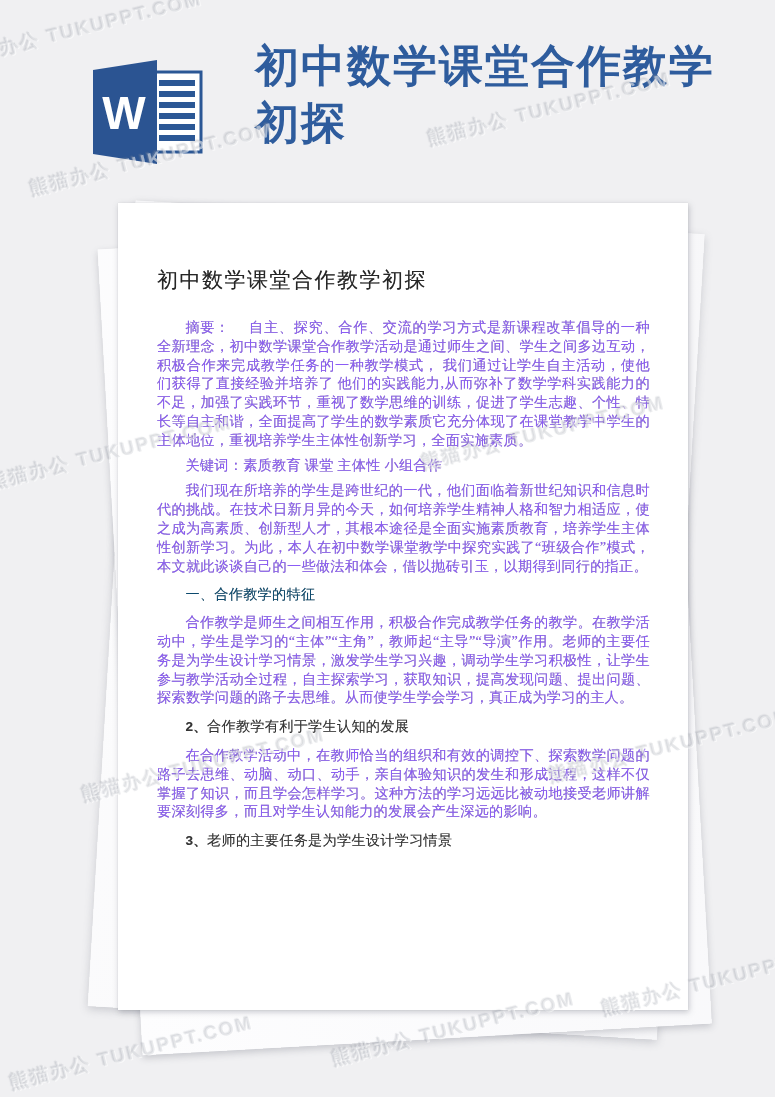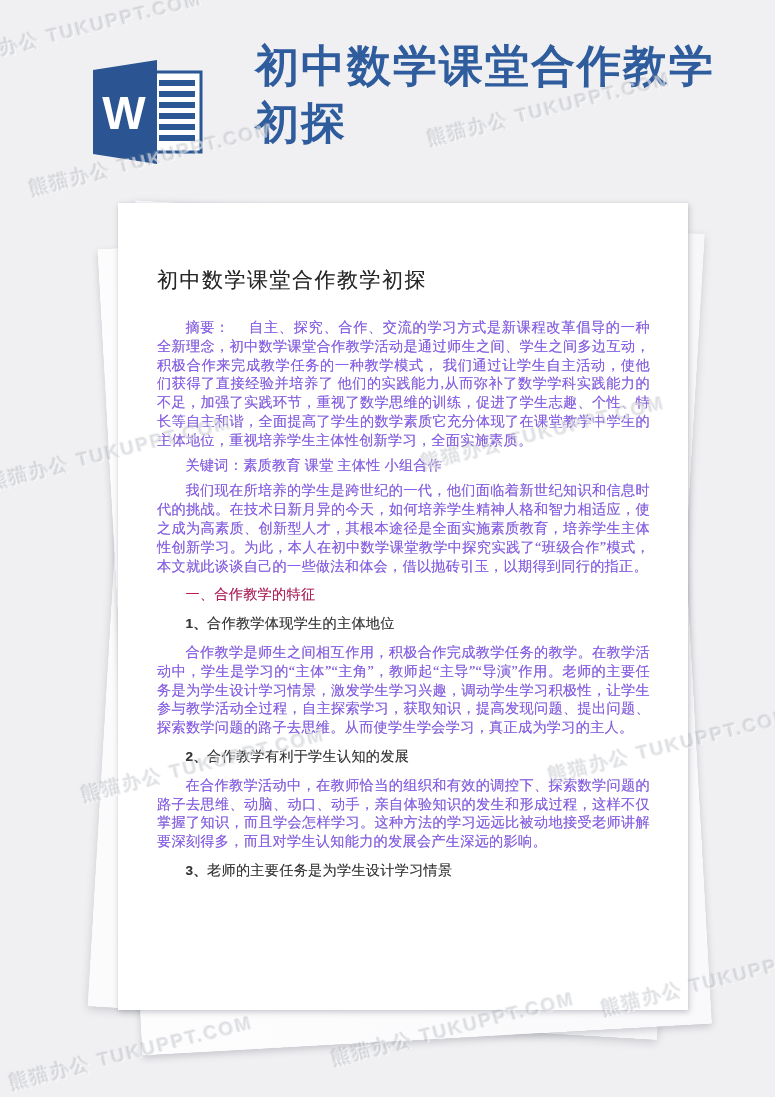"一、合作教学的特征" .sheet-front p.heading { color: #be185d -> #0c4a6e }
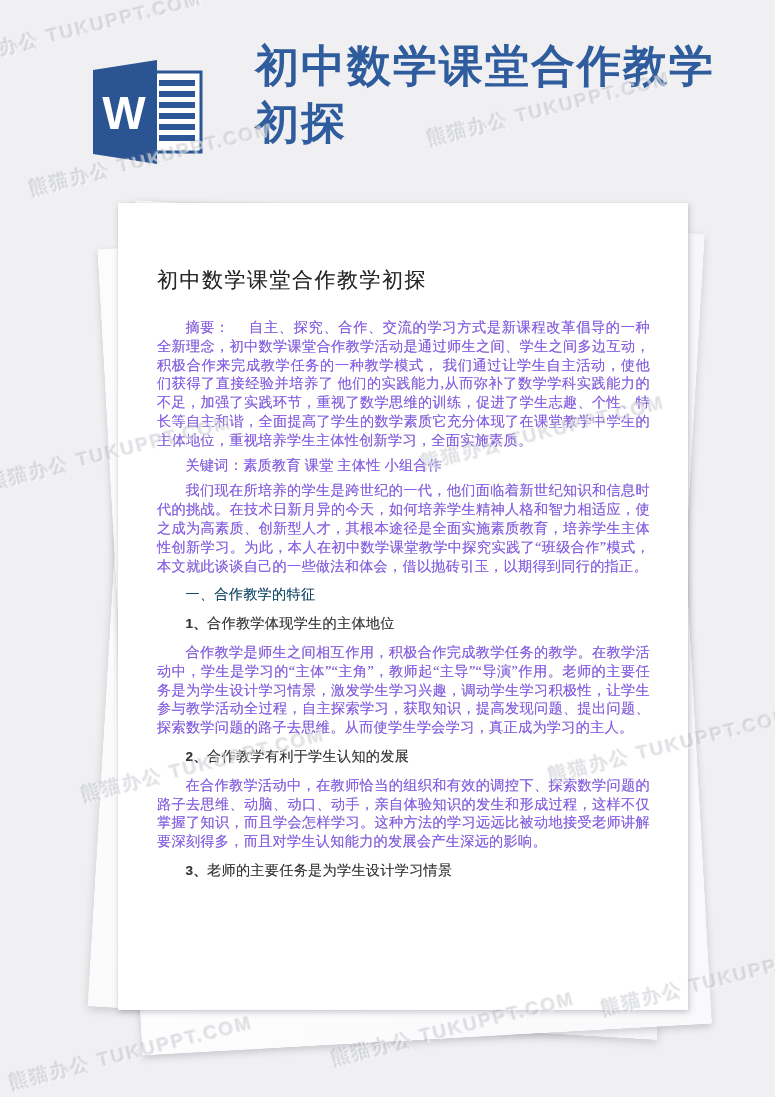"1、合作教学体现学生的主体地位" p.subheading { html: <p><span>1、</span><span>合作教学体现学生的主体地位</span></p> -> none }
